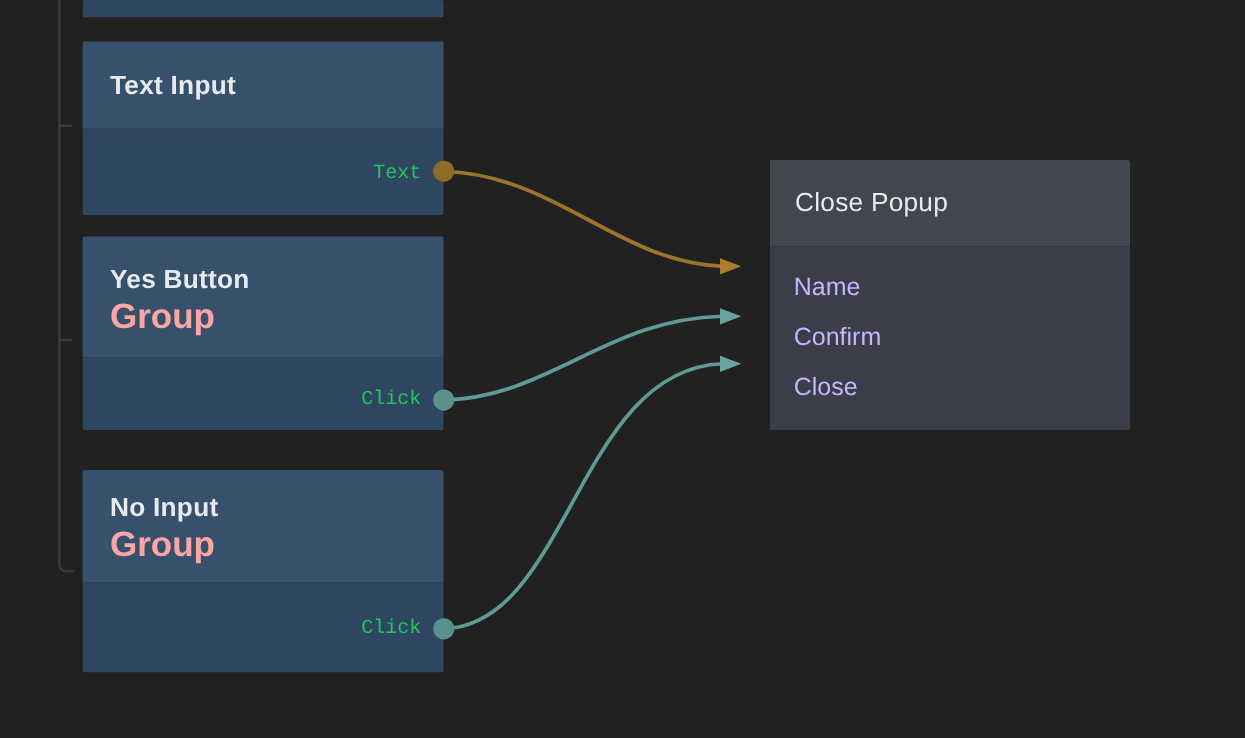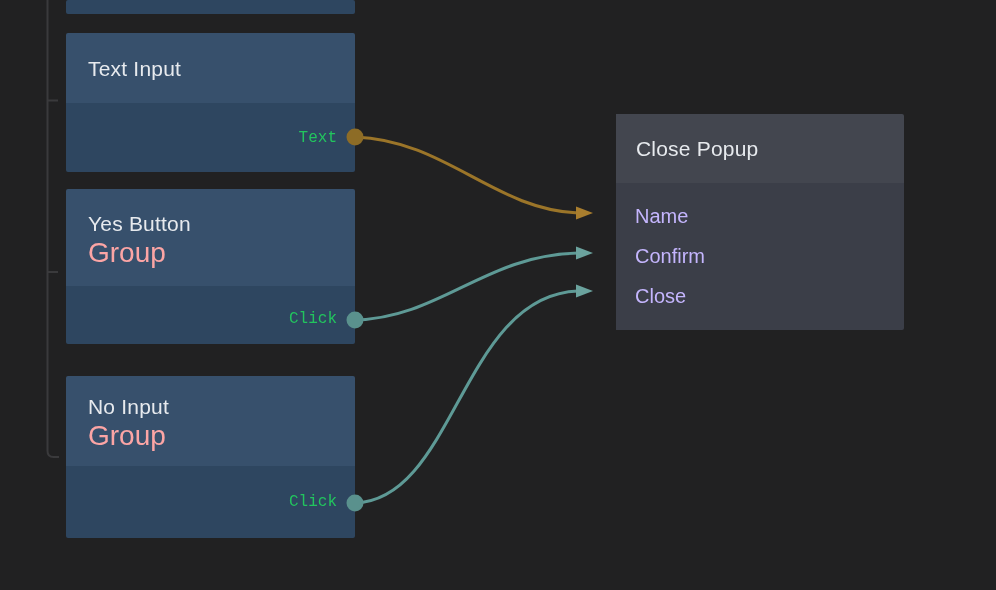"Text Input" .node.blue .node-header { font-weight: none -> bold }
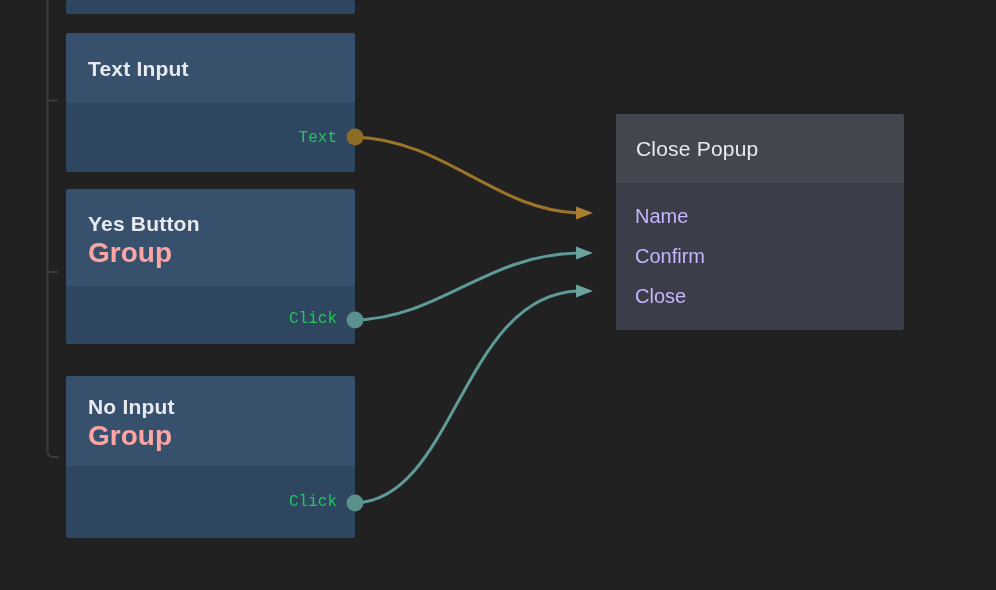"Close Popup" #node-close-popup { top: 114px -> 128px }
